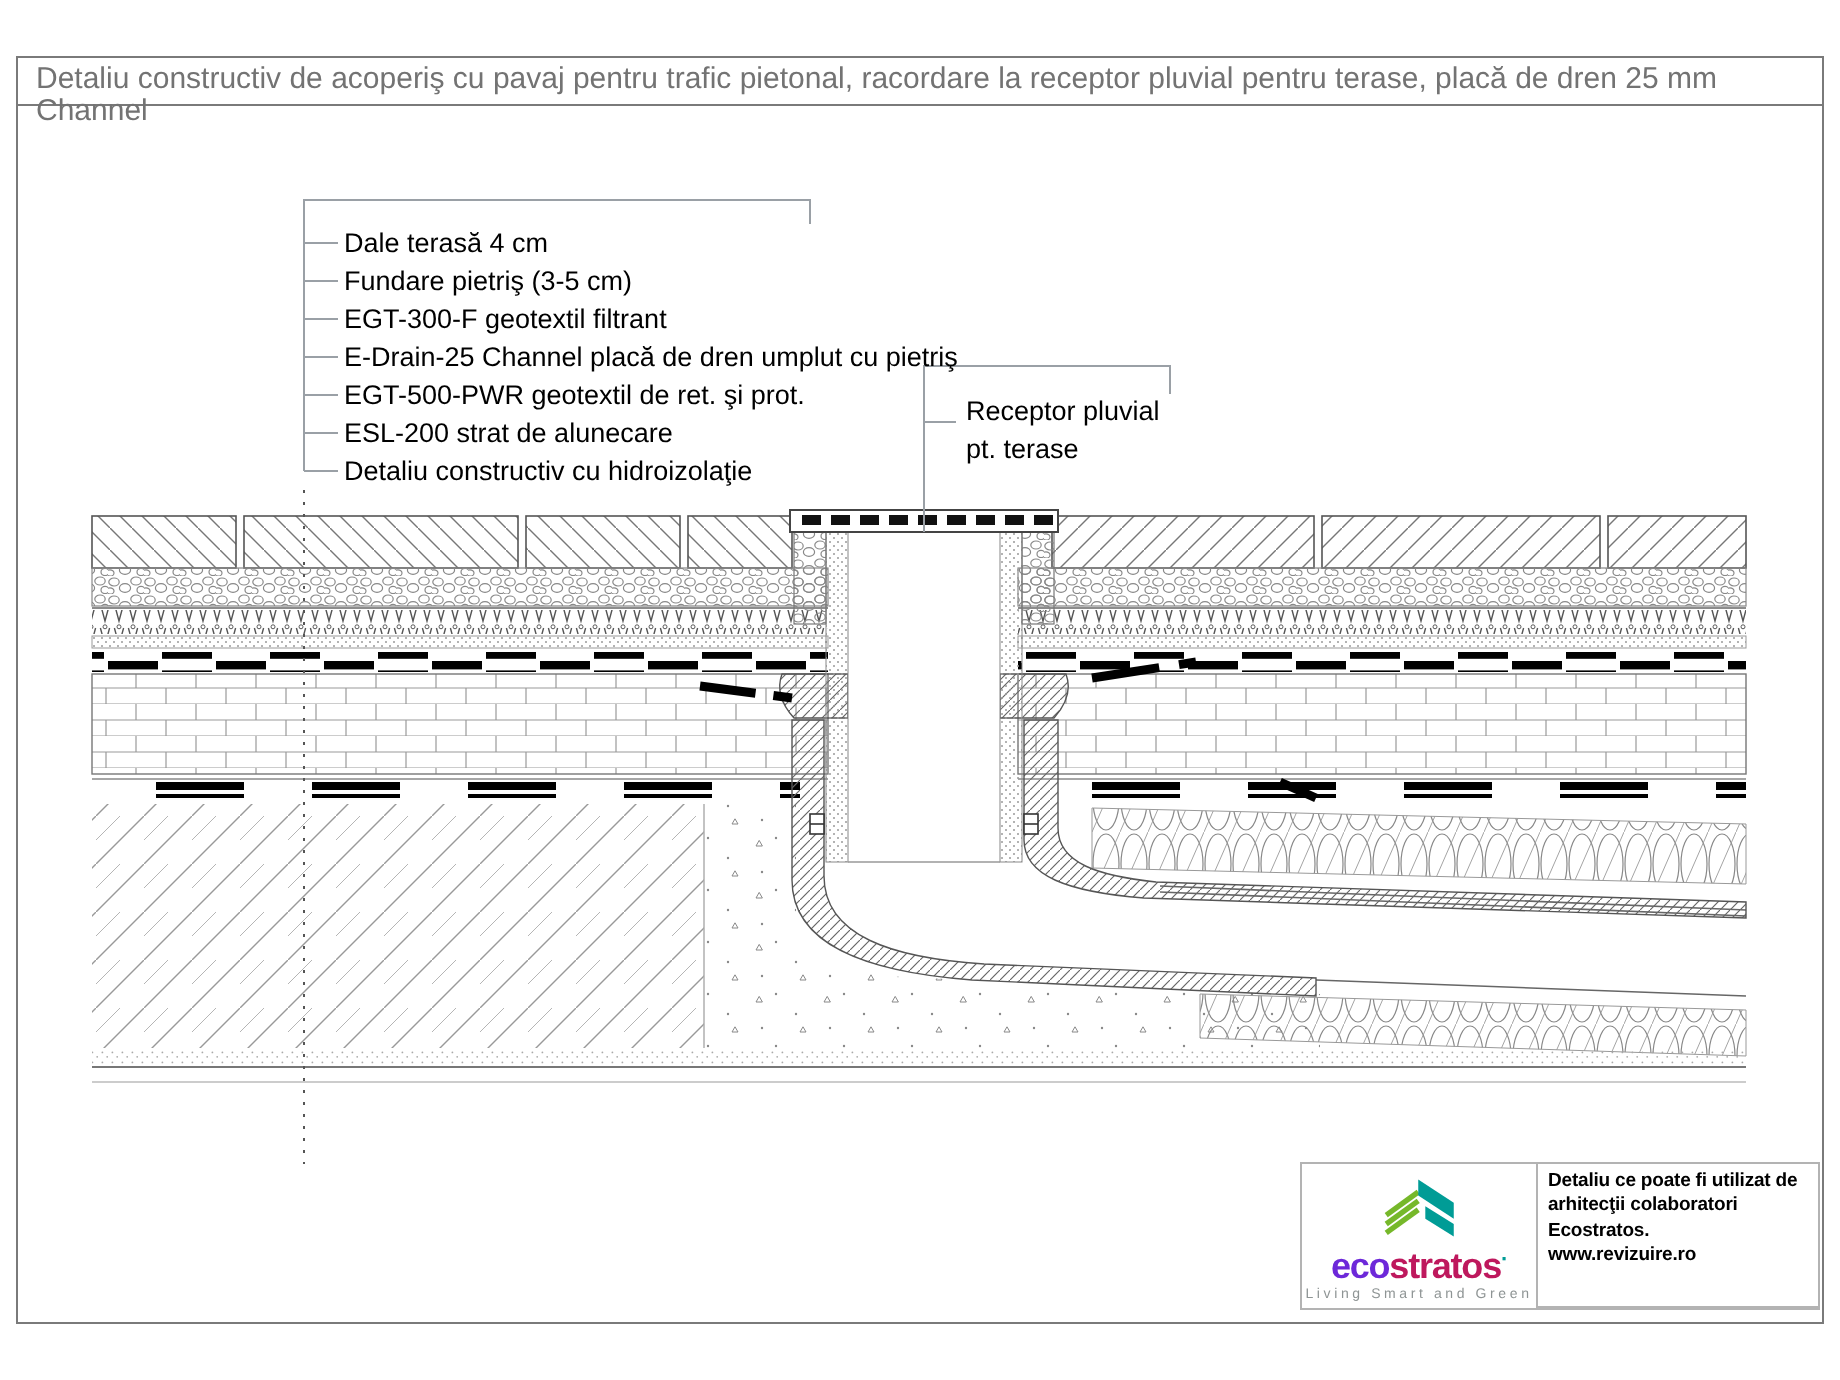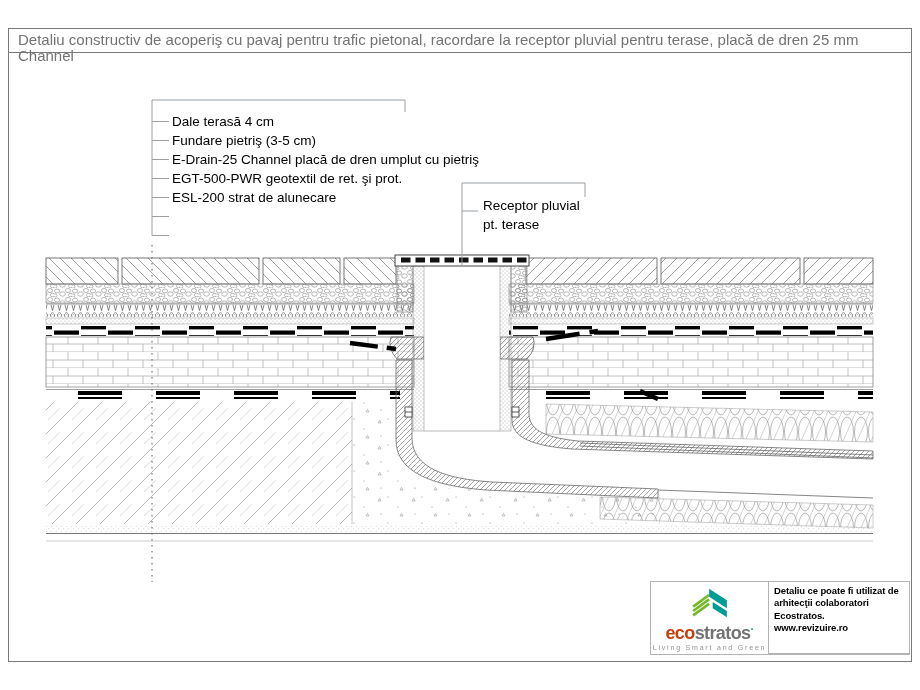"EGT-300-F geotextil filtrant" div.lbl { html: none -> <div>EGT-300-F geotextil filtrant</div> }
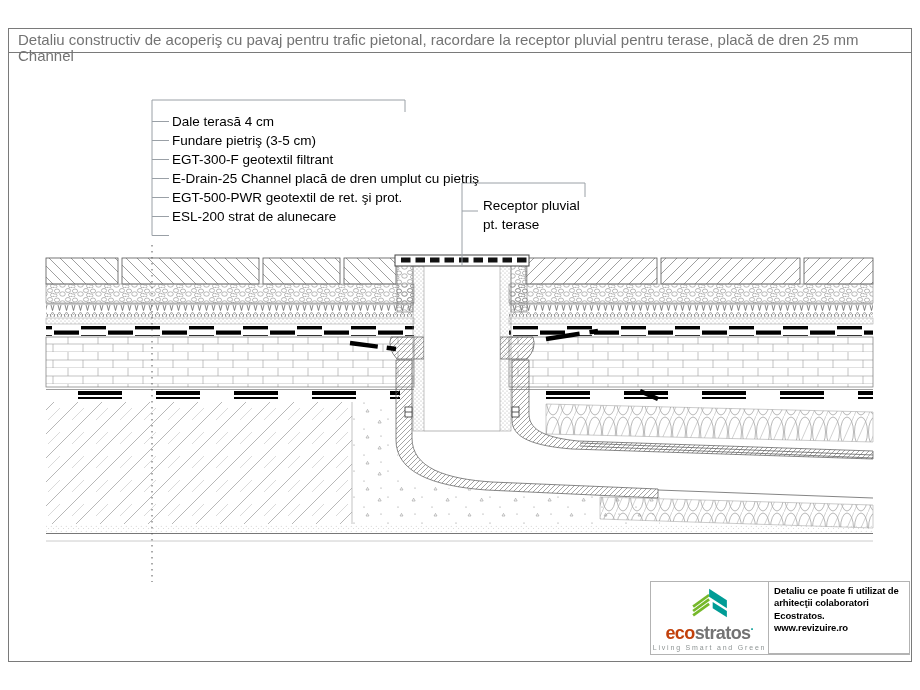"Detaliu constructiv cu hidroizolaţie" div.lbl { html: none -> <div>Detaliu constructiv cu hidroizolaţie</div> }
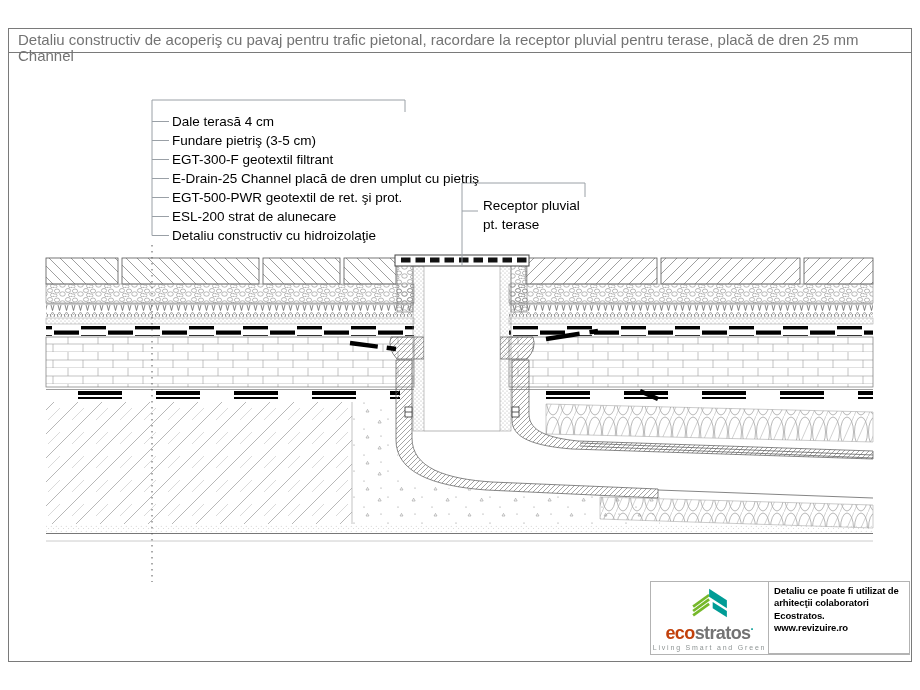"eco" .wm-eco { color: #c2410c -> #6d28d9 }
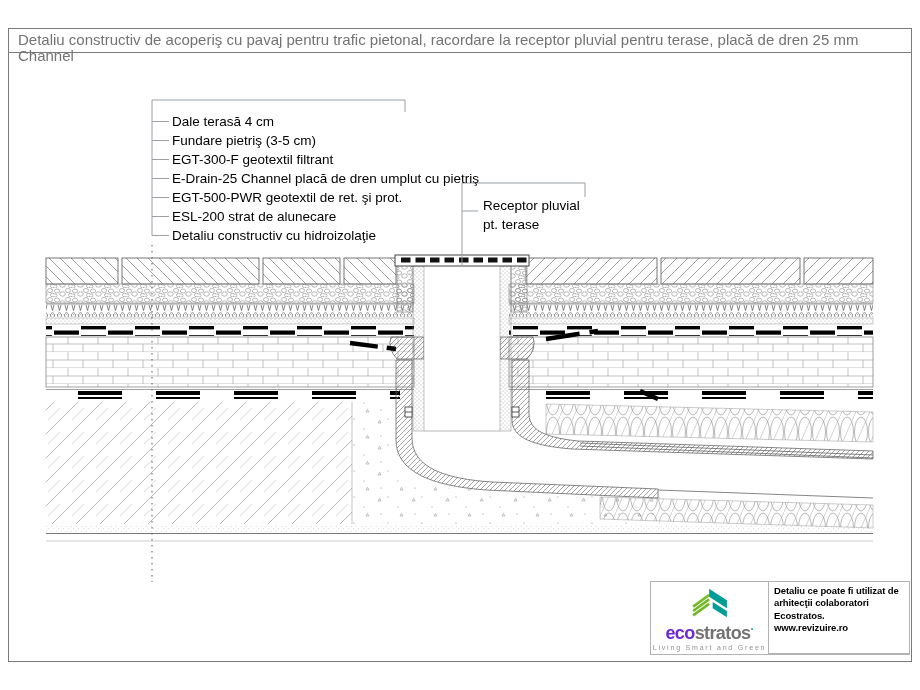"stratos" .wm-stratos { color: #737373 -> #be185d }
